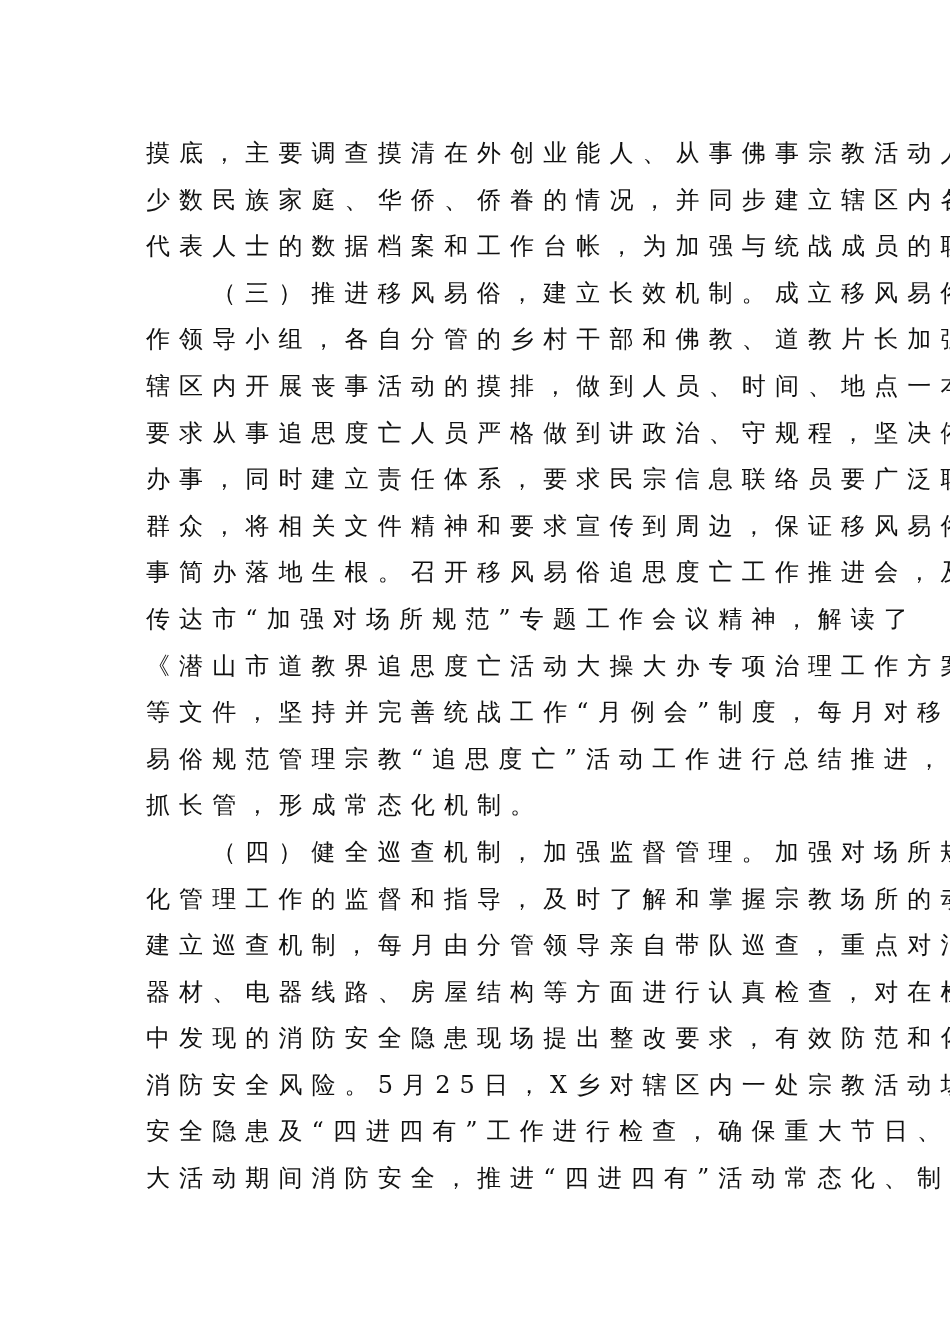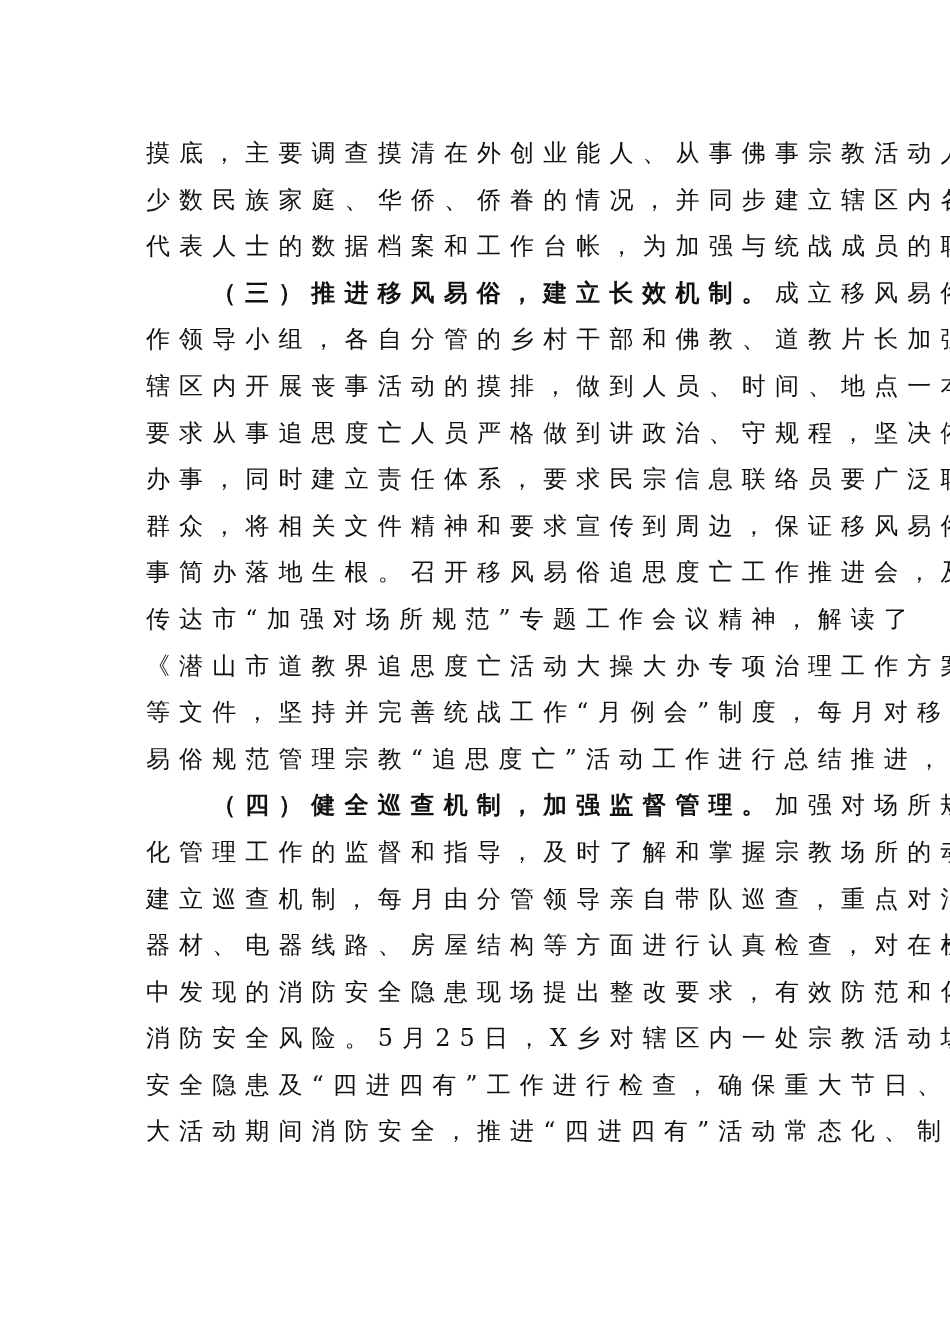"（三）推进移风易俗，建立长效机制。" .bold { font-weight: bold -> normal }
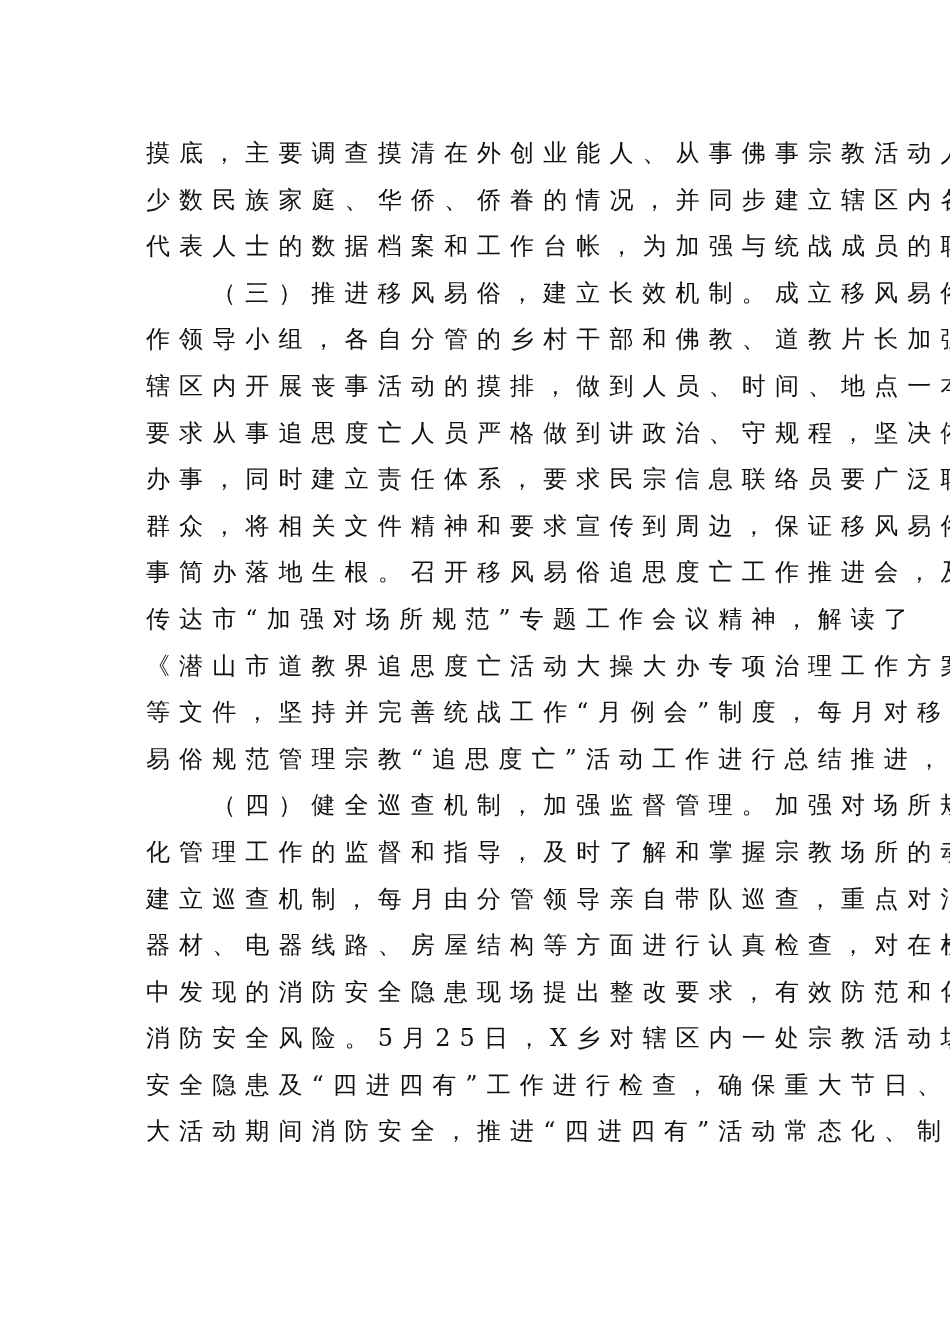"抓长管，形成常态化机制。" div.line { html: none -> <div><span>抓长管，形成常态化机制。</span></div> }
